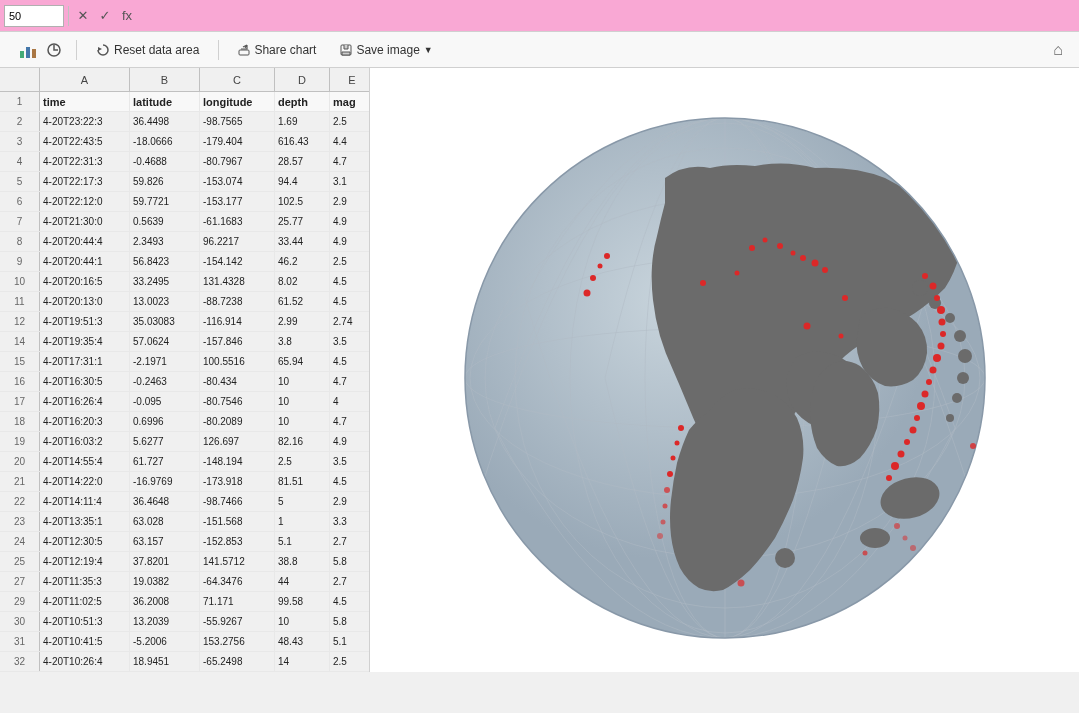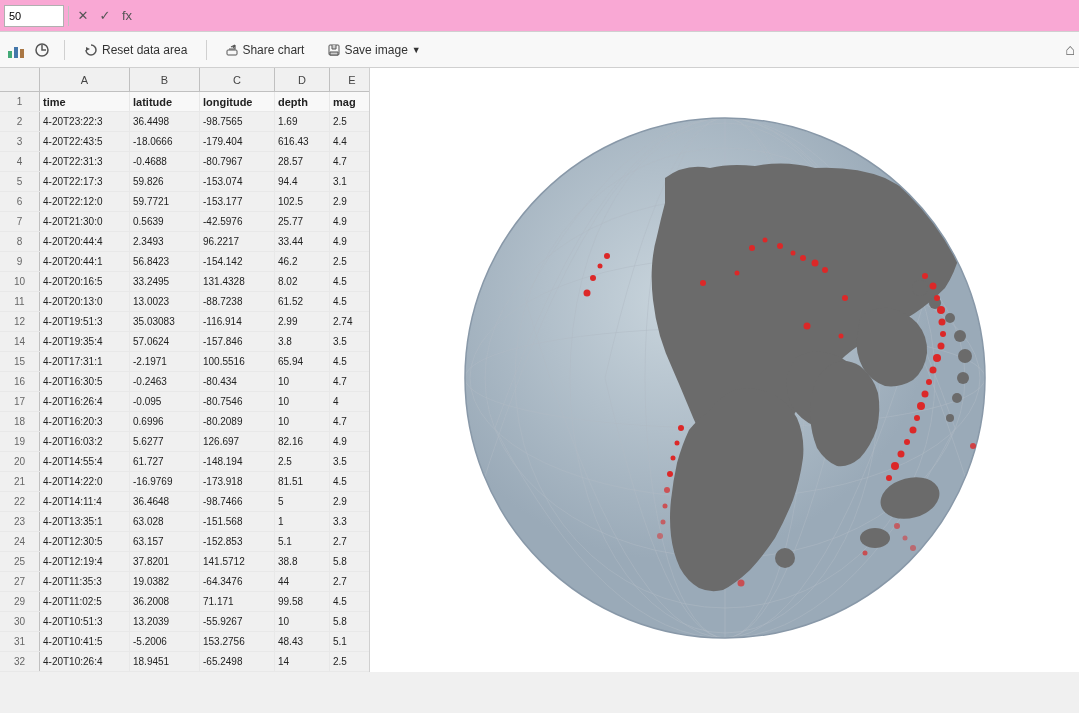"Reset data area" .toolbar { padding: 0 4px -> 0 16px }
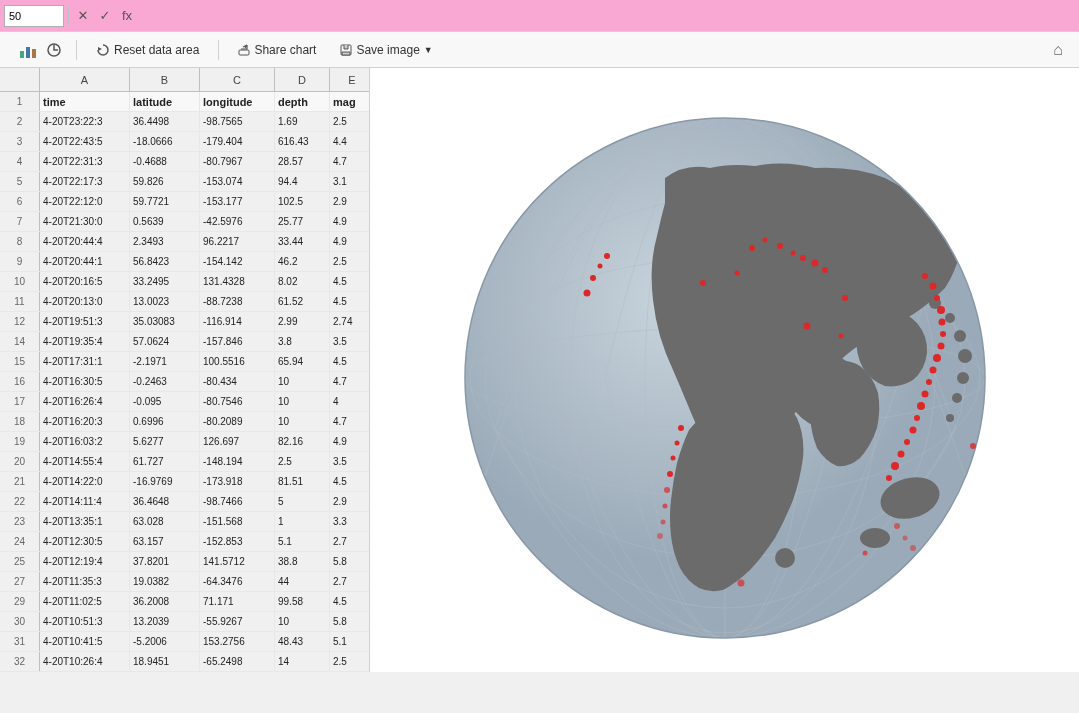"-42.5976" div.cell { text: -42.5976 -> -61.1683 }
